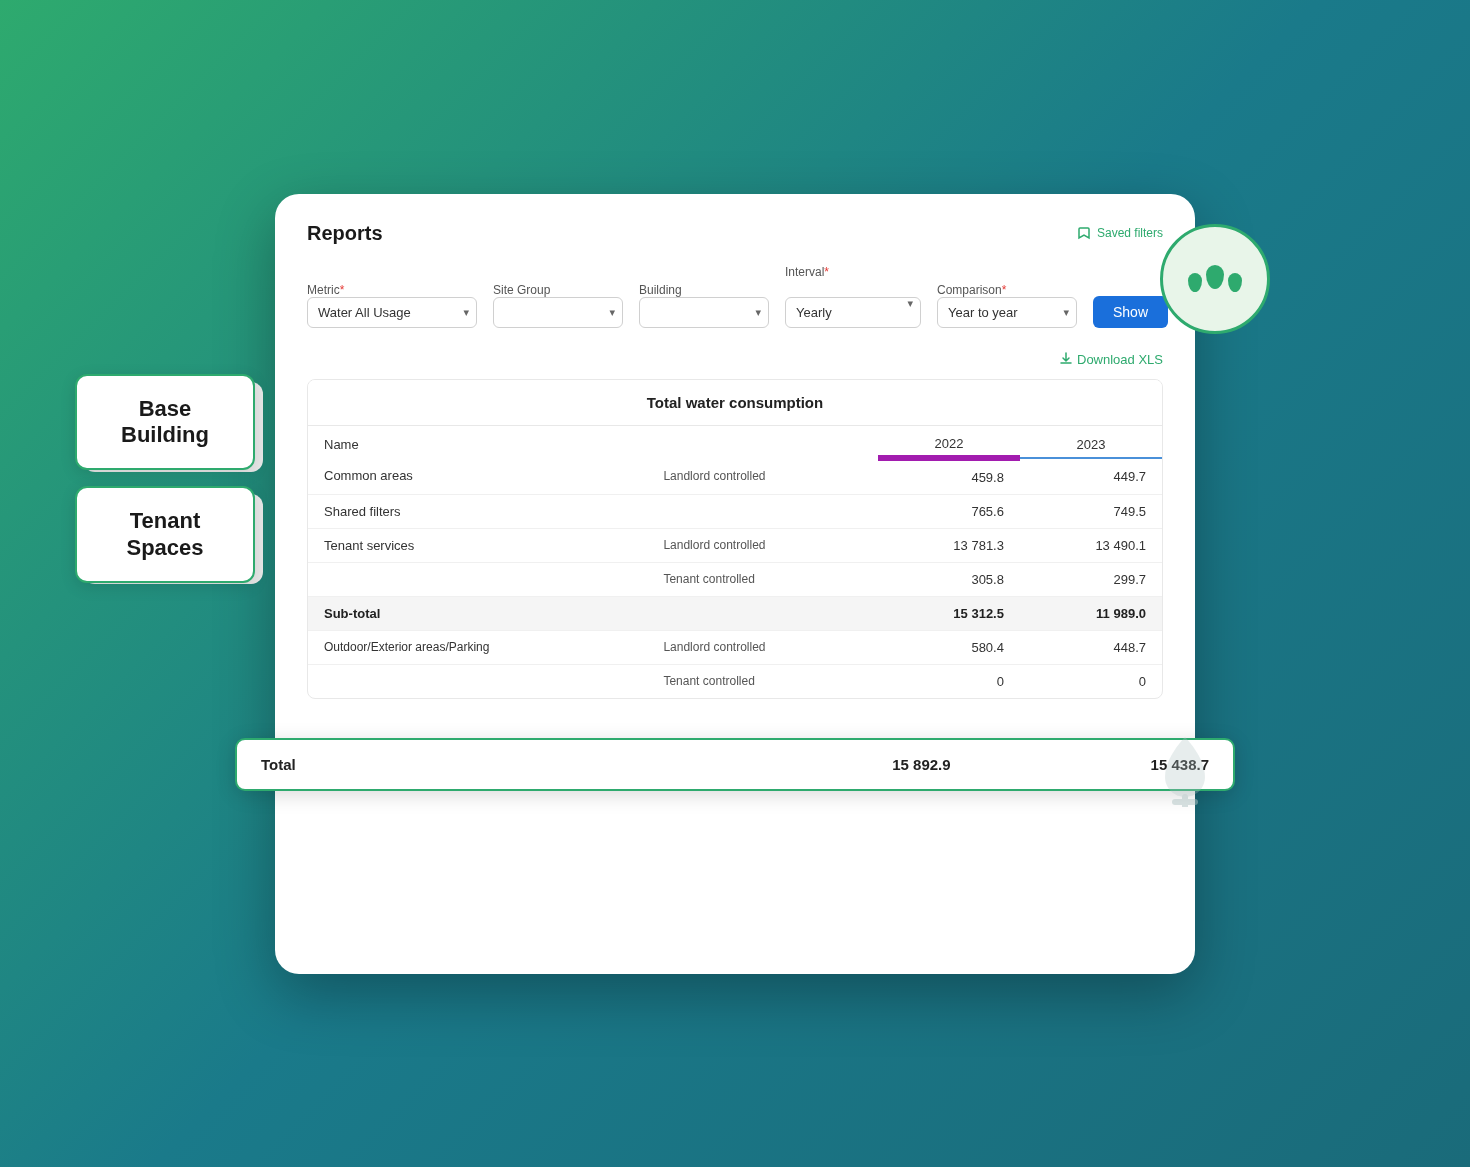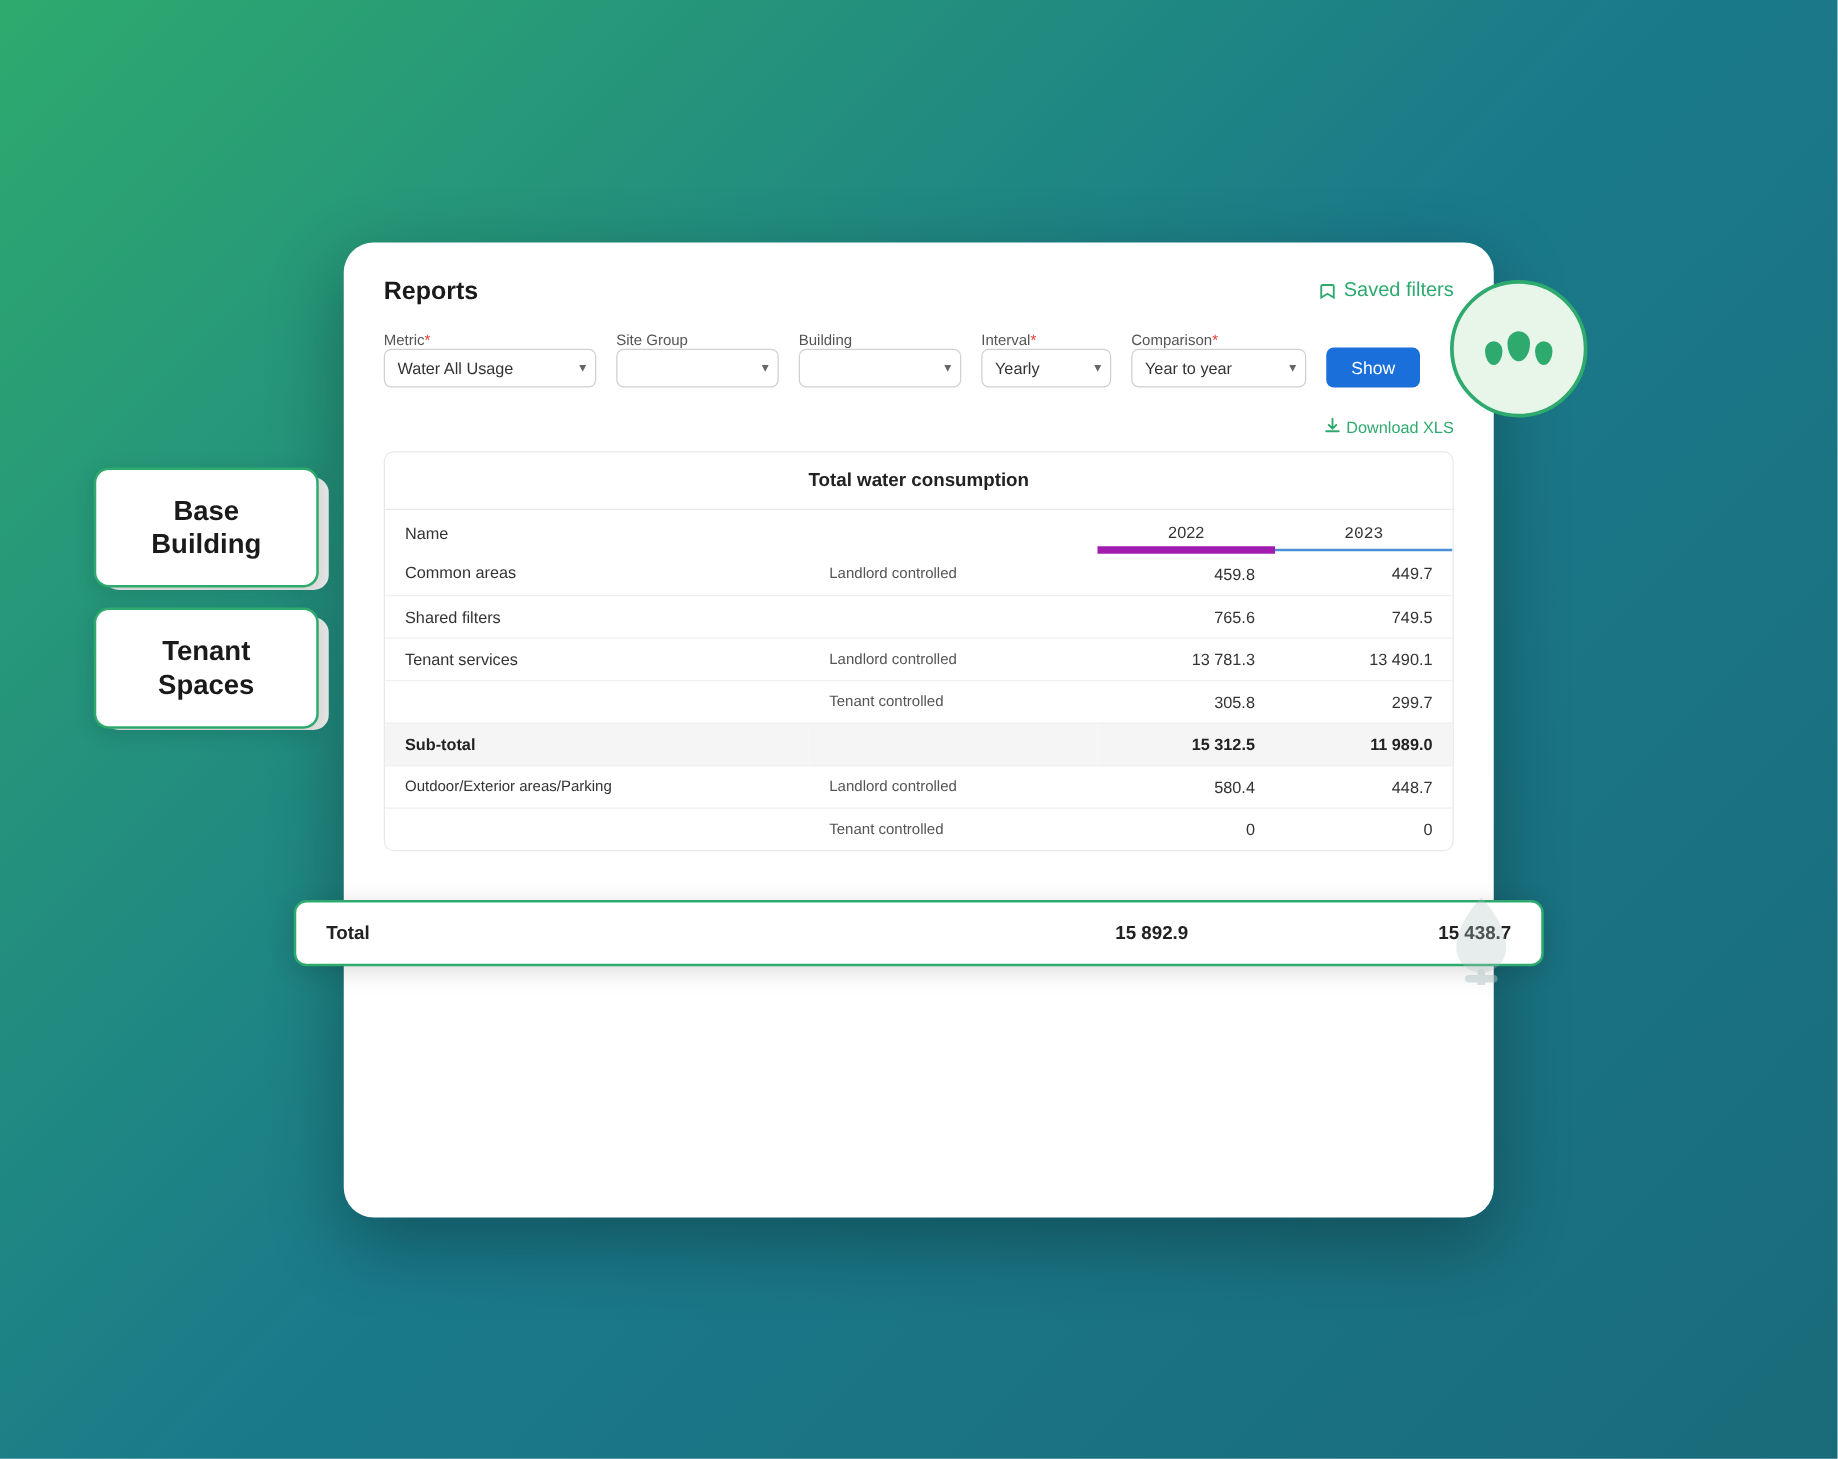"Saved filters" .saved-filters-btn { font-size: 16px -> 12px }
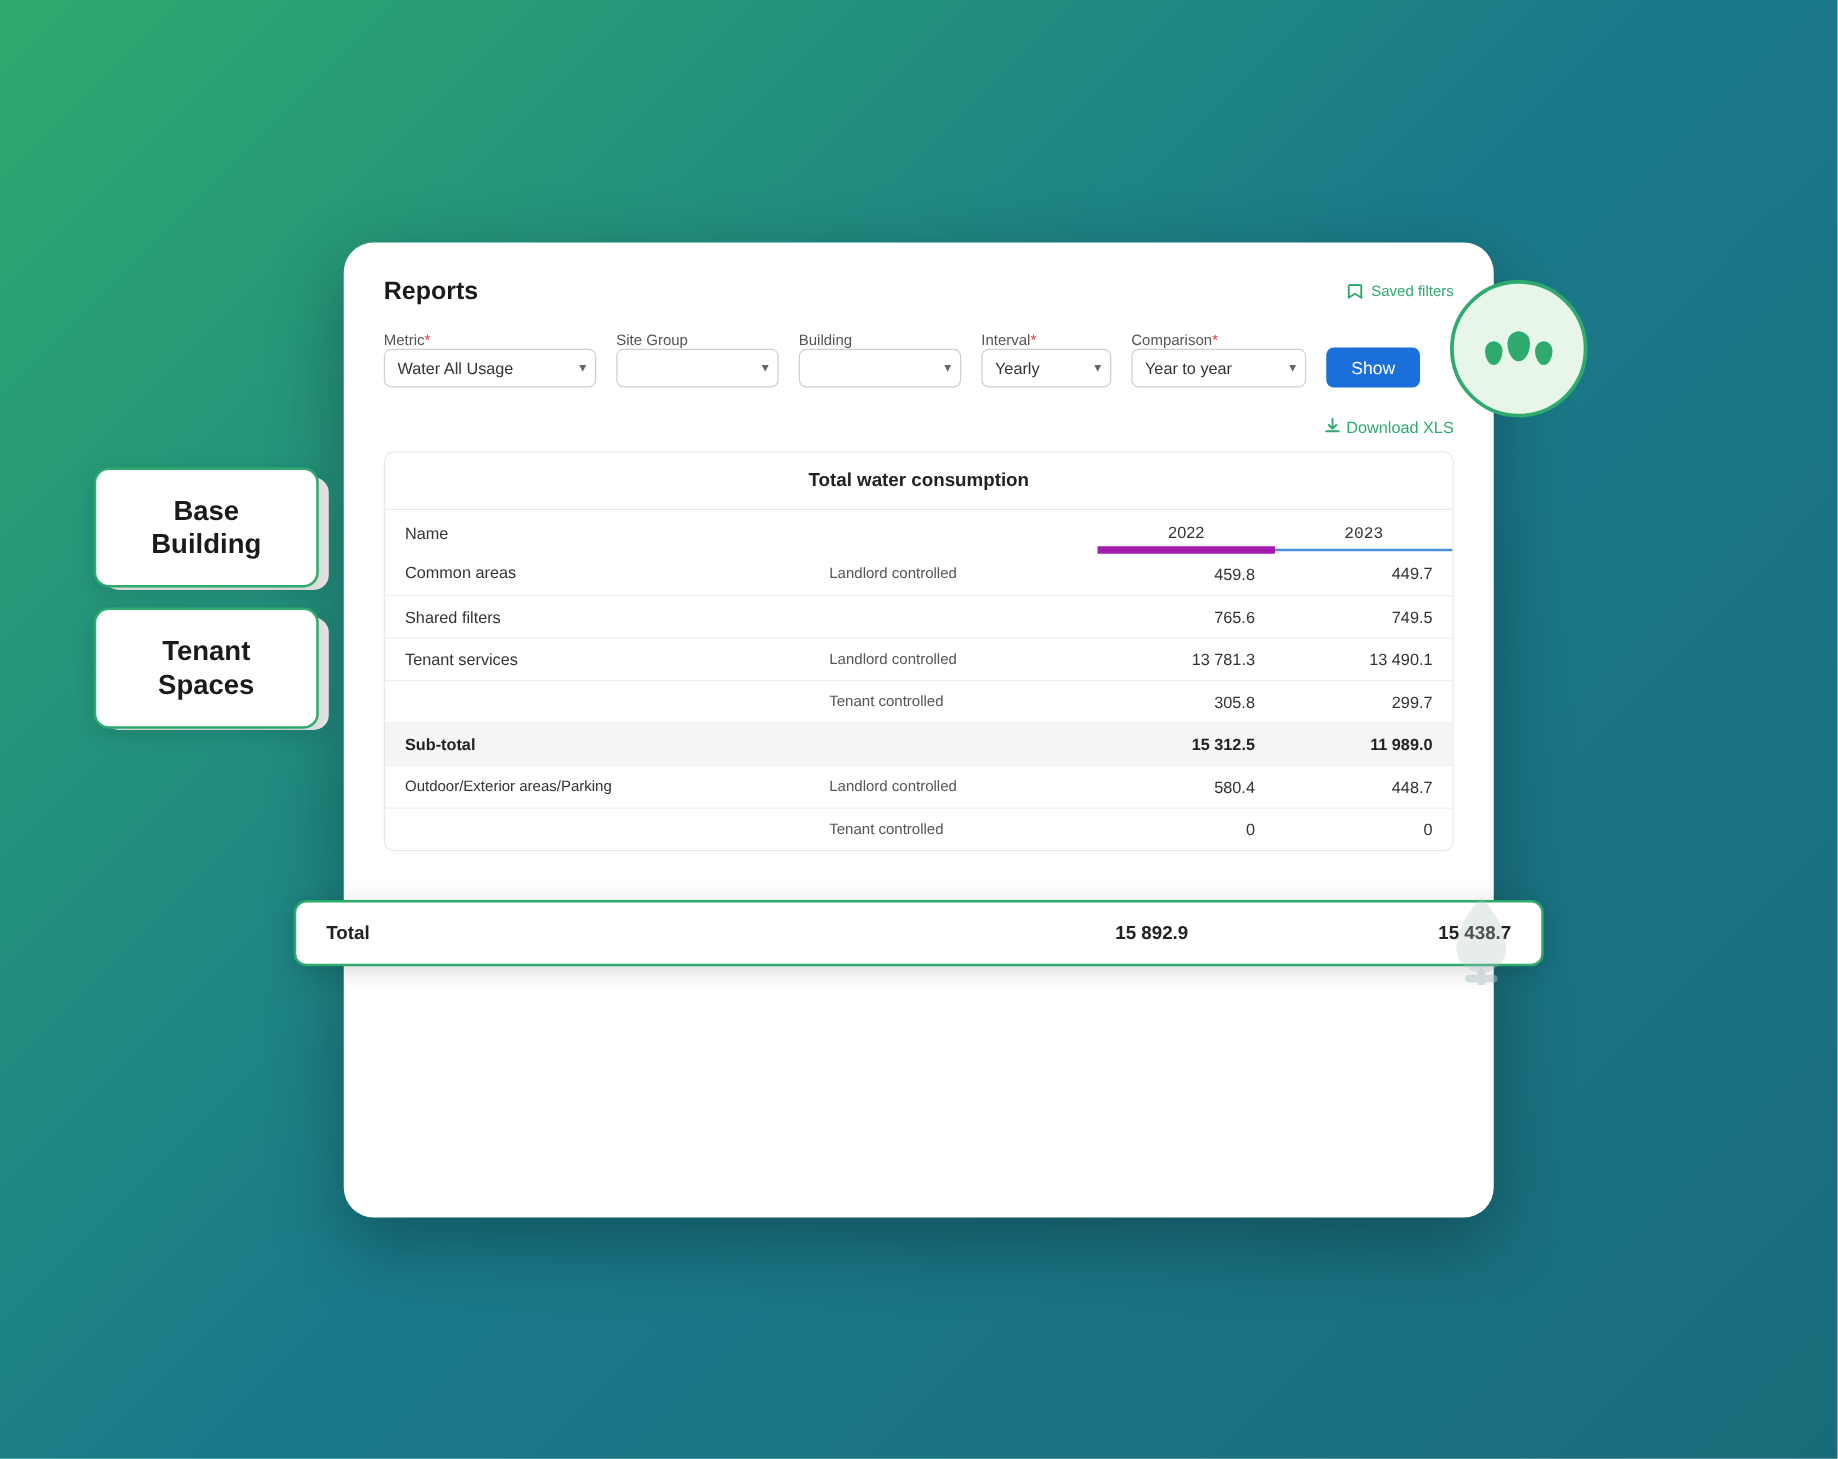"Yearly" select { margin-top: none -> 18px; width: 104px -> 136px }
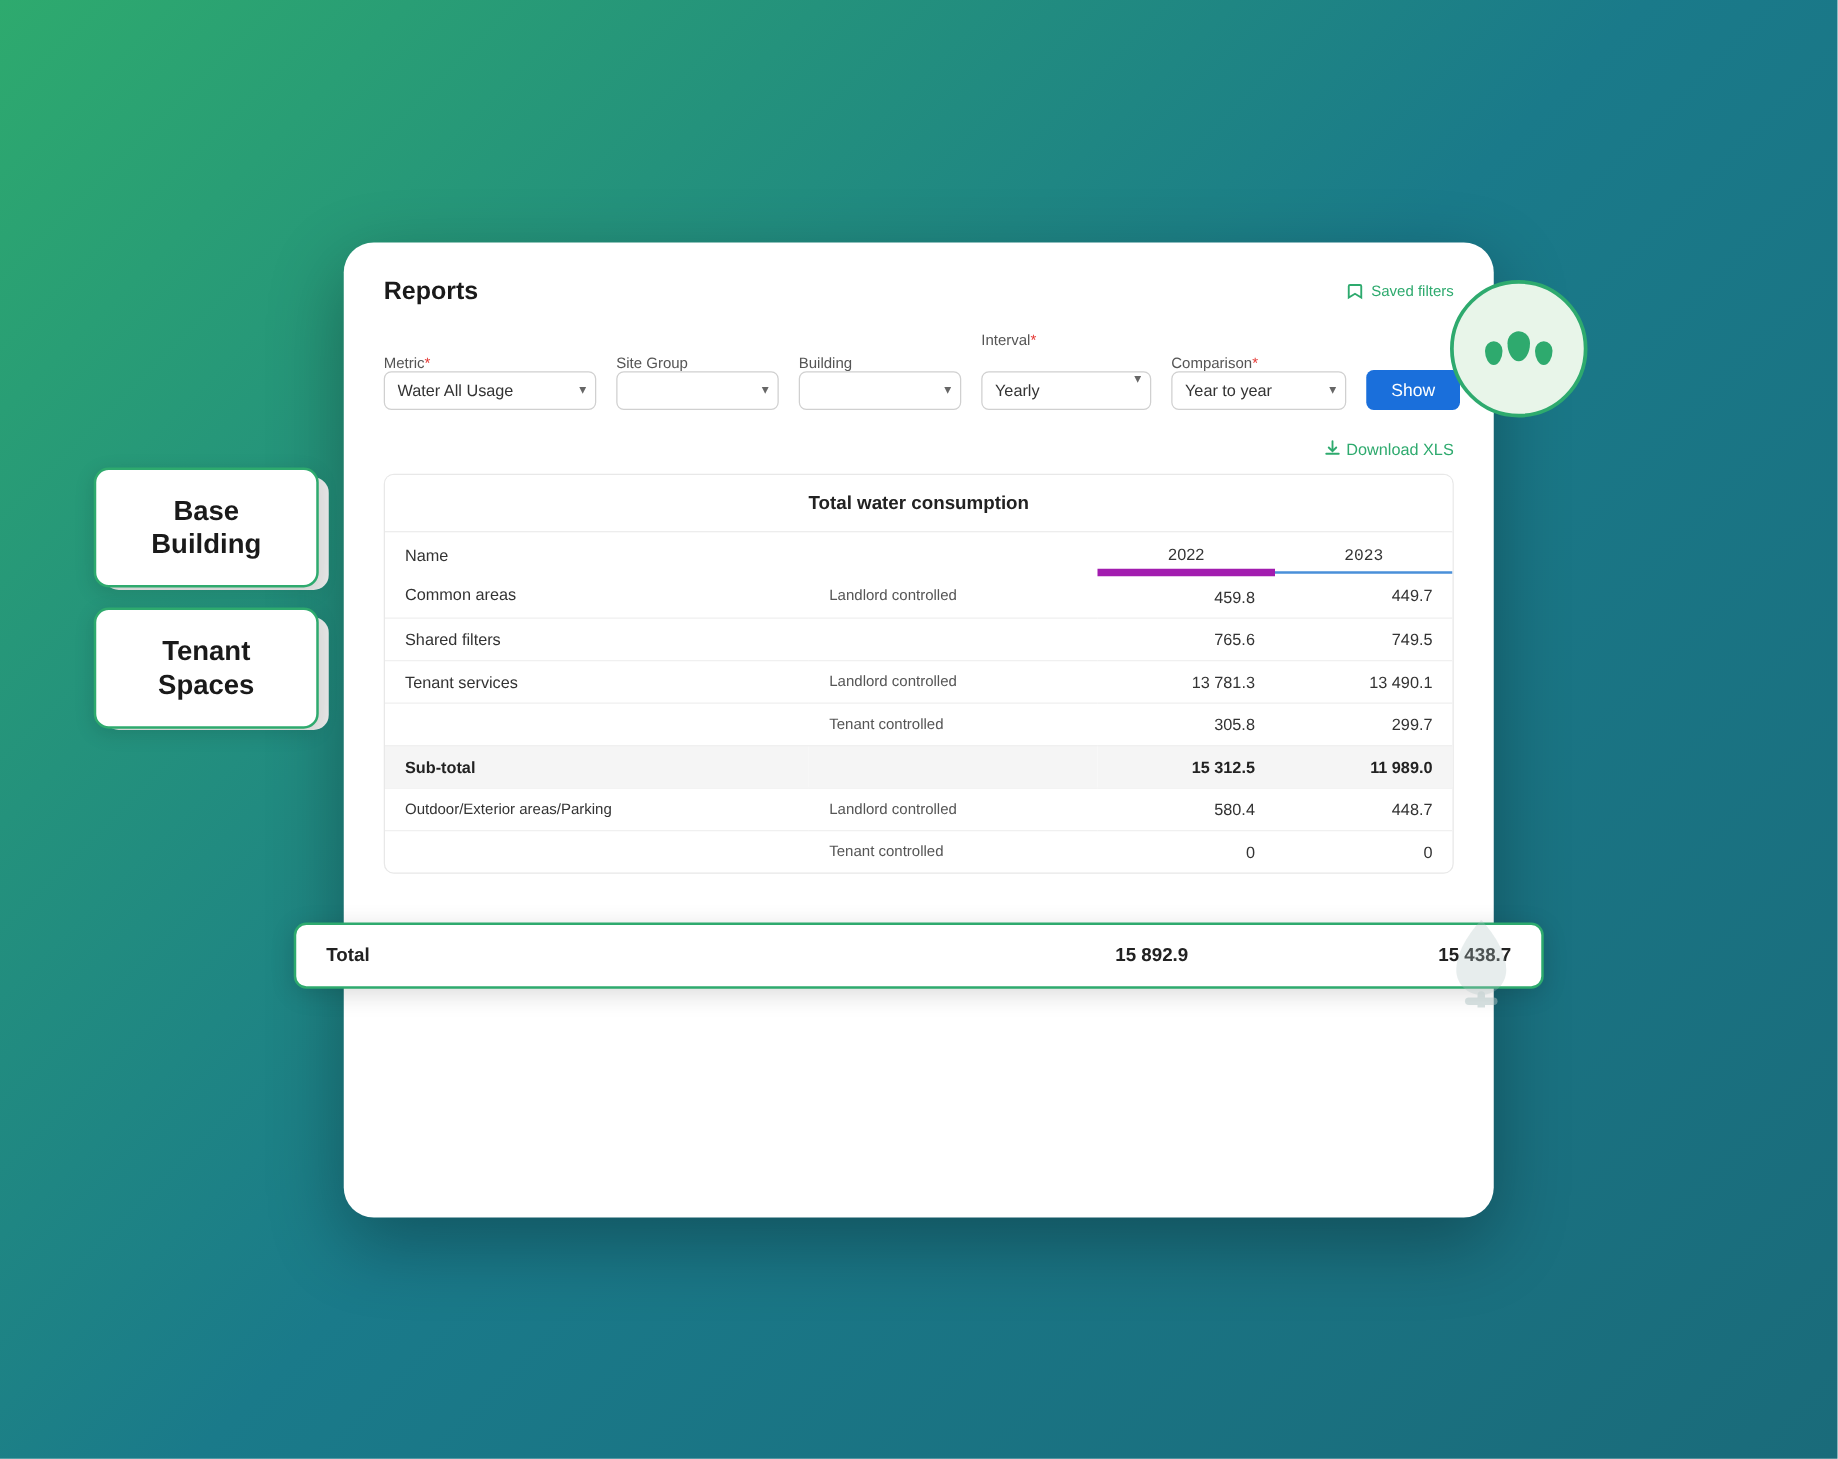"2023" th.year-header { font-family: Liberation Mono, monospace -> none }
